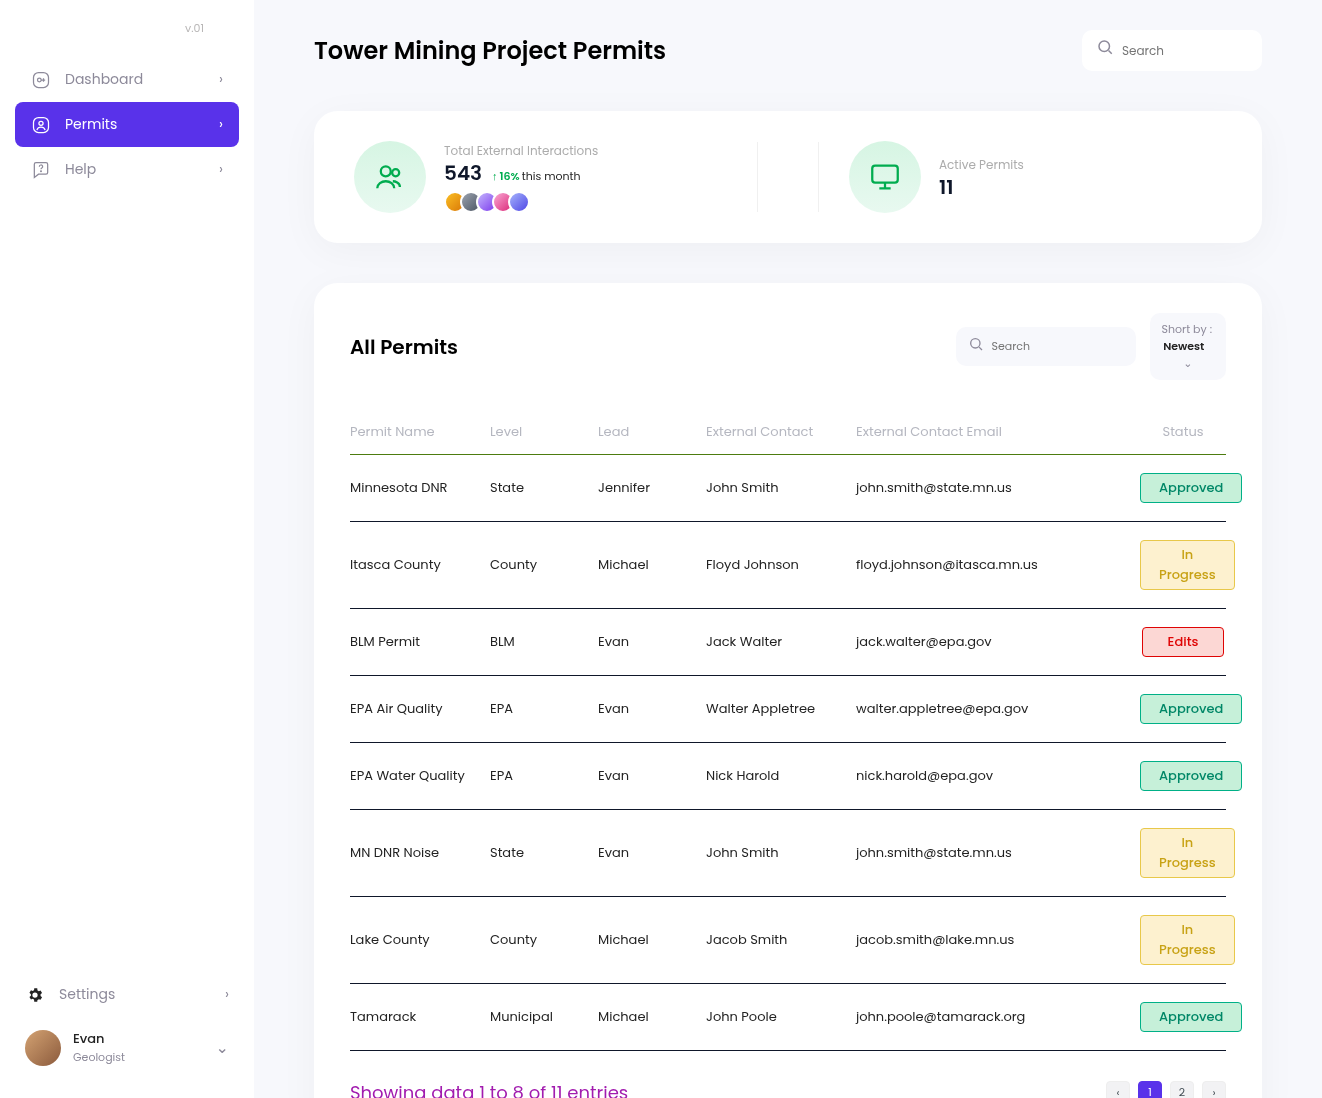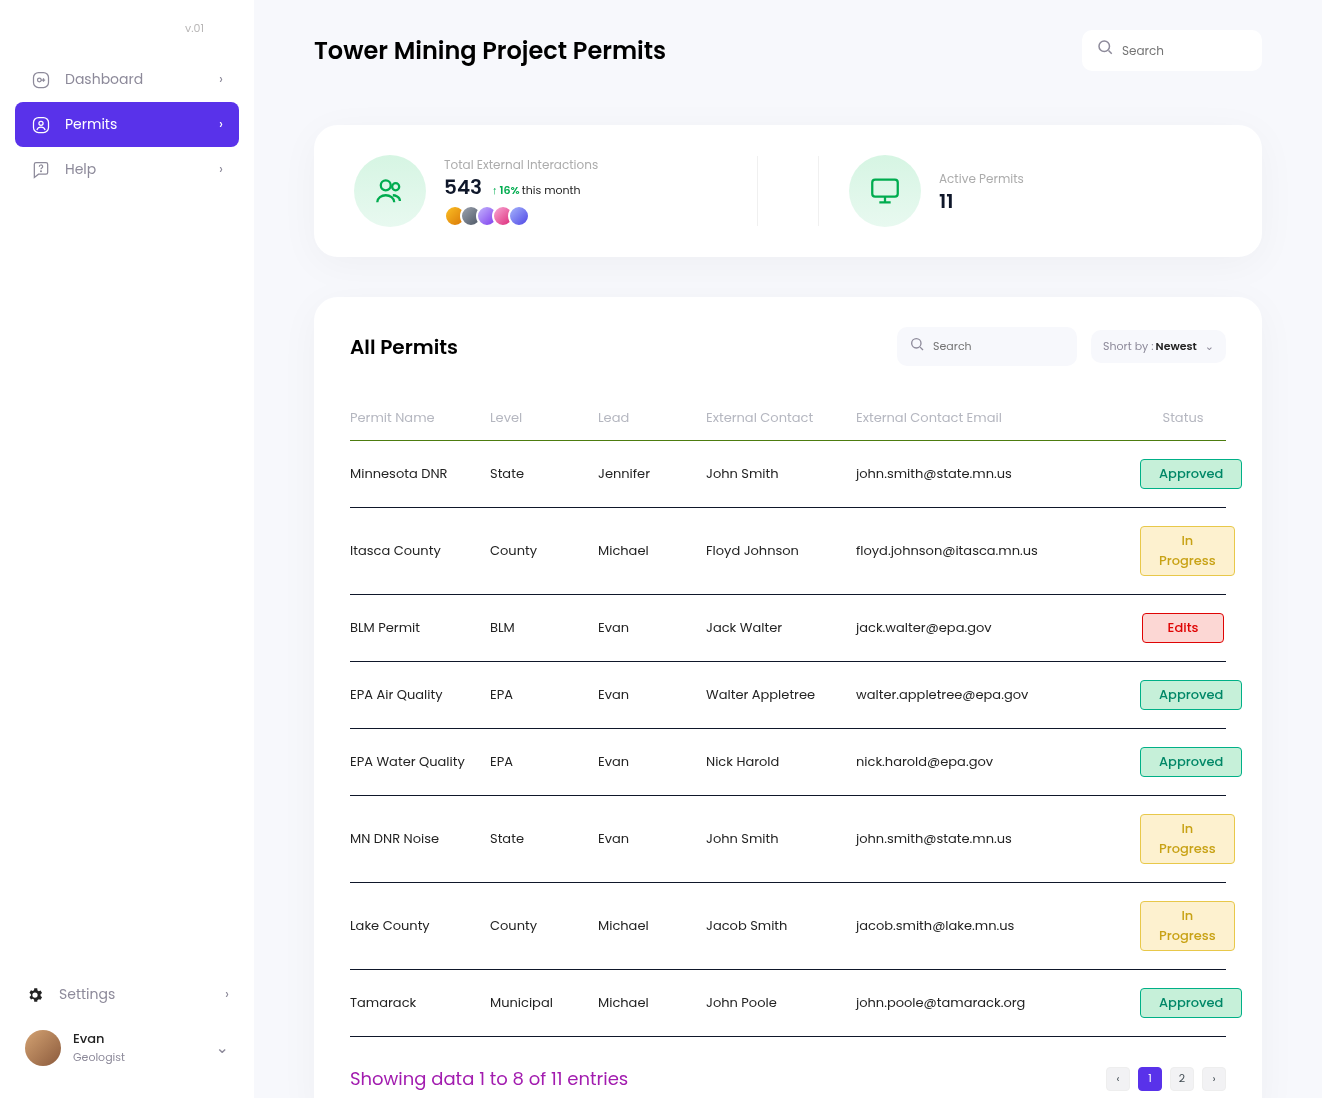"Tower Mining Project Permits" .top-row { margin-bottom: 54px -> 40px }
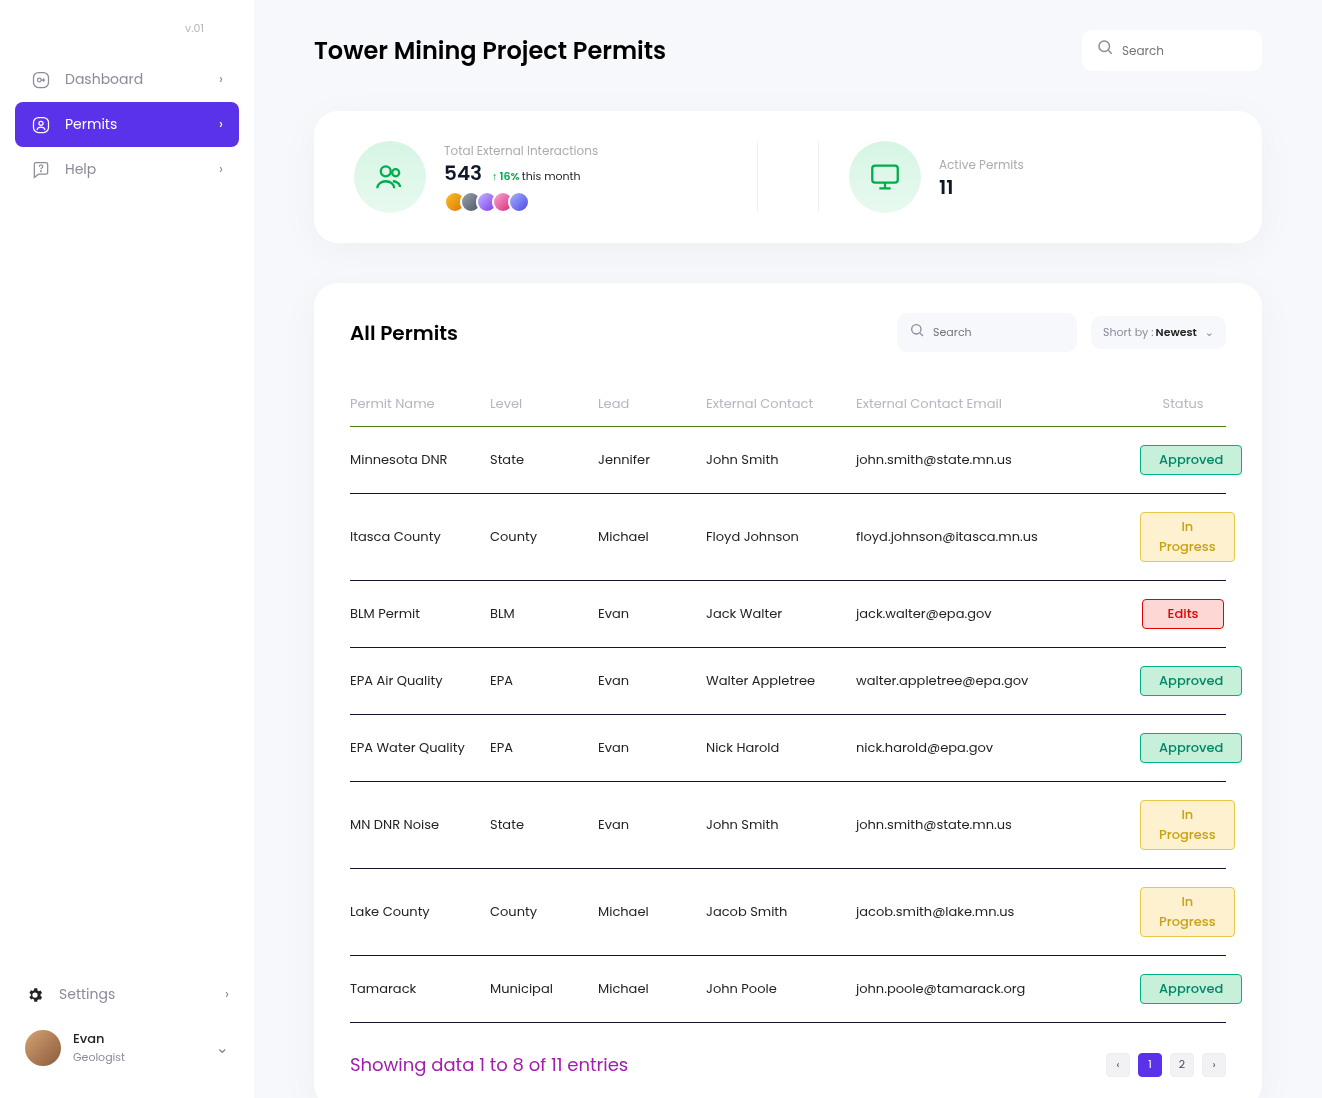"Short by :" .sort-box { flex-direction: none -> column }
